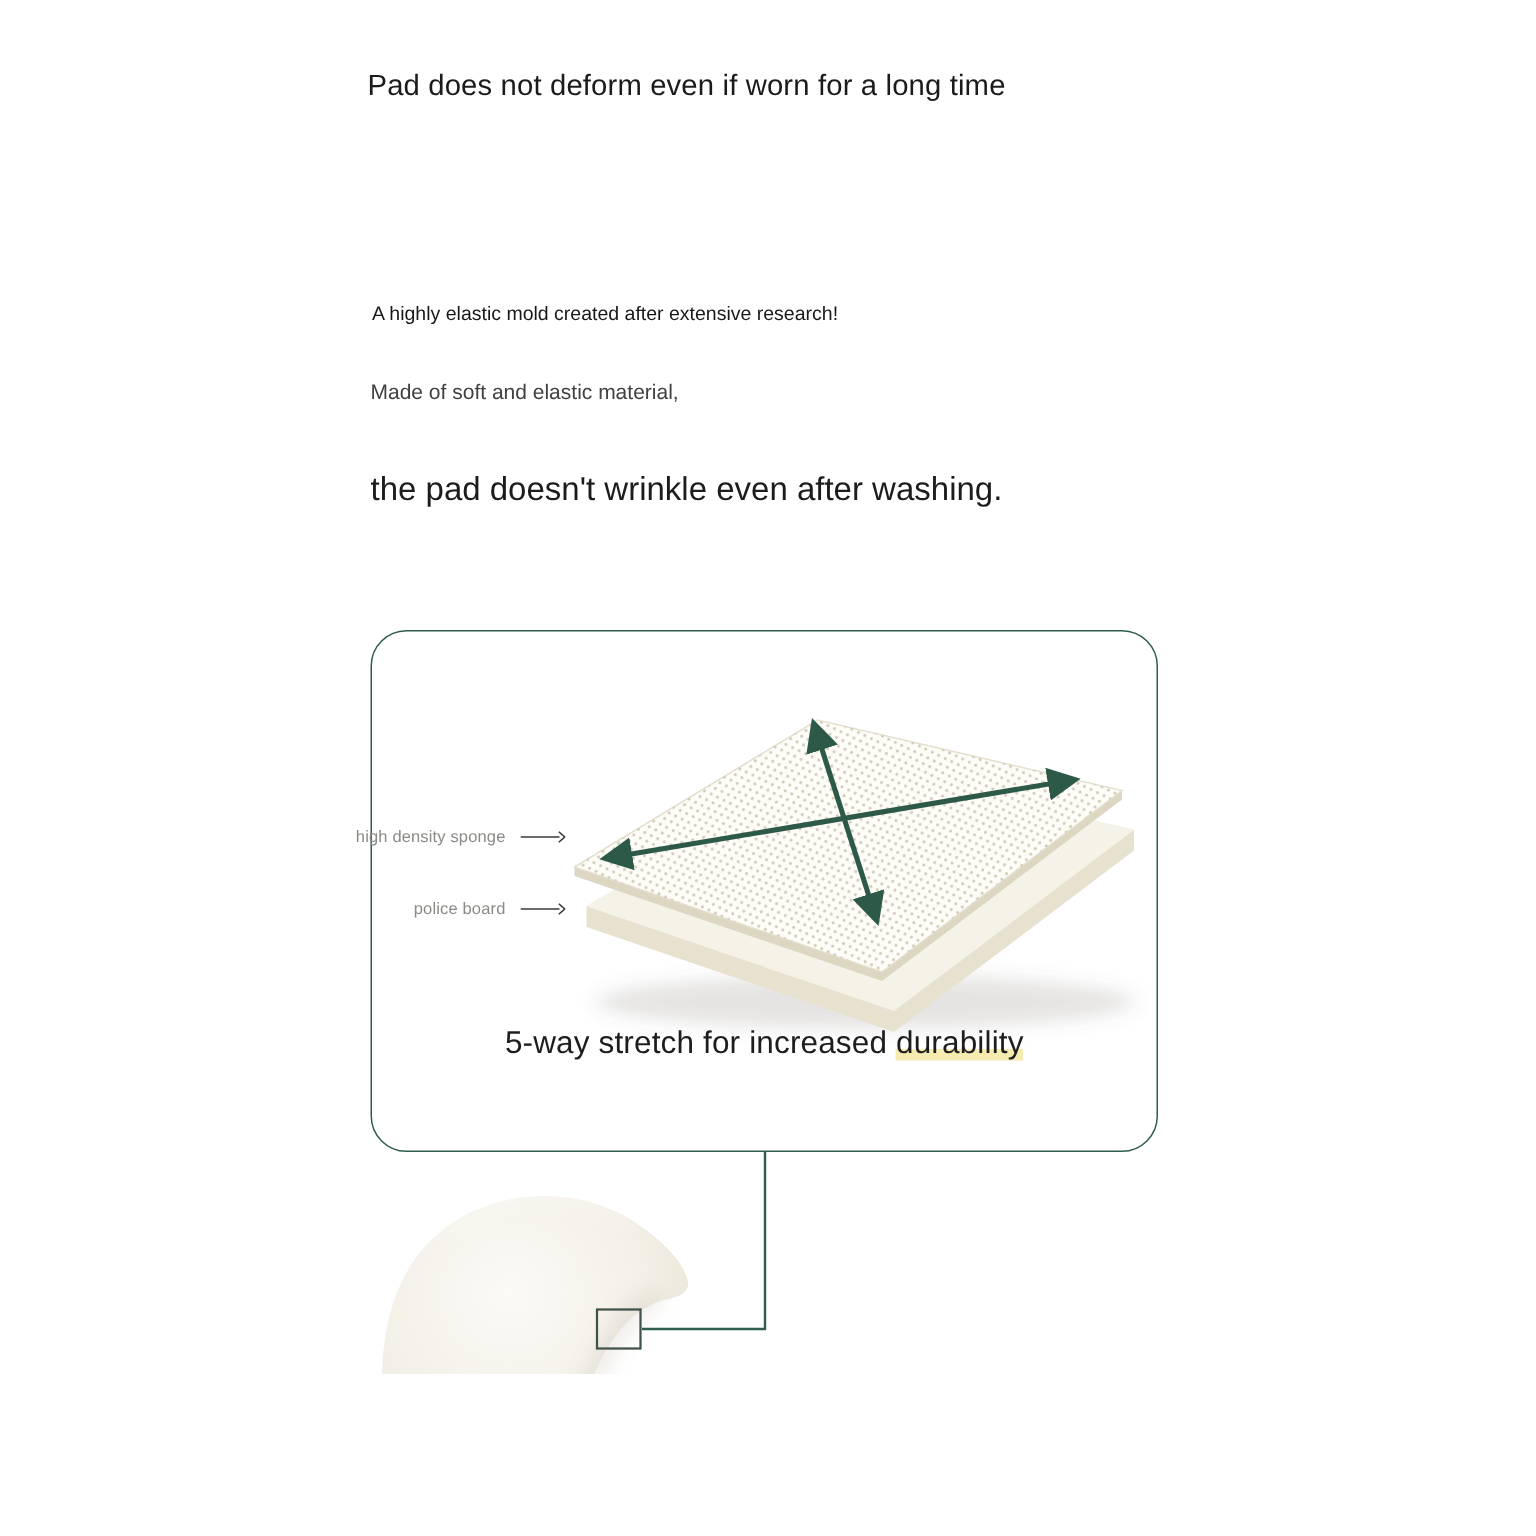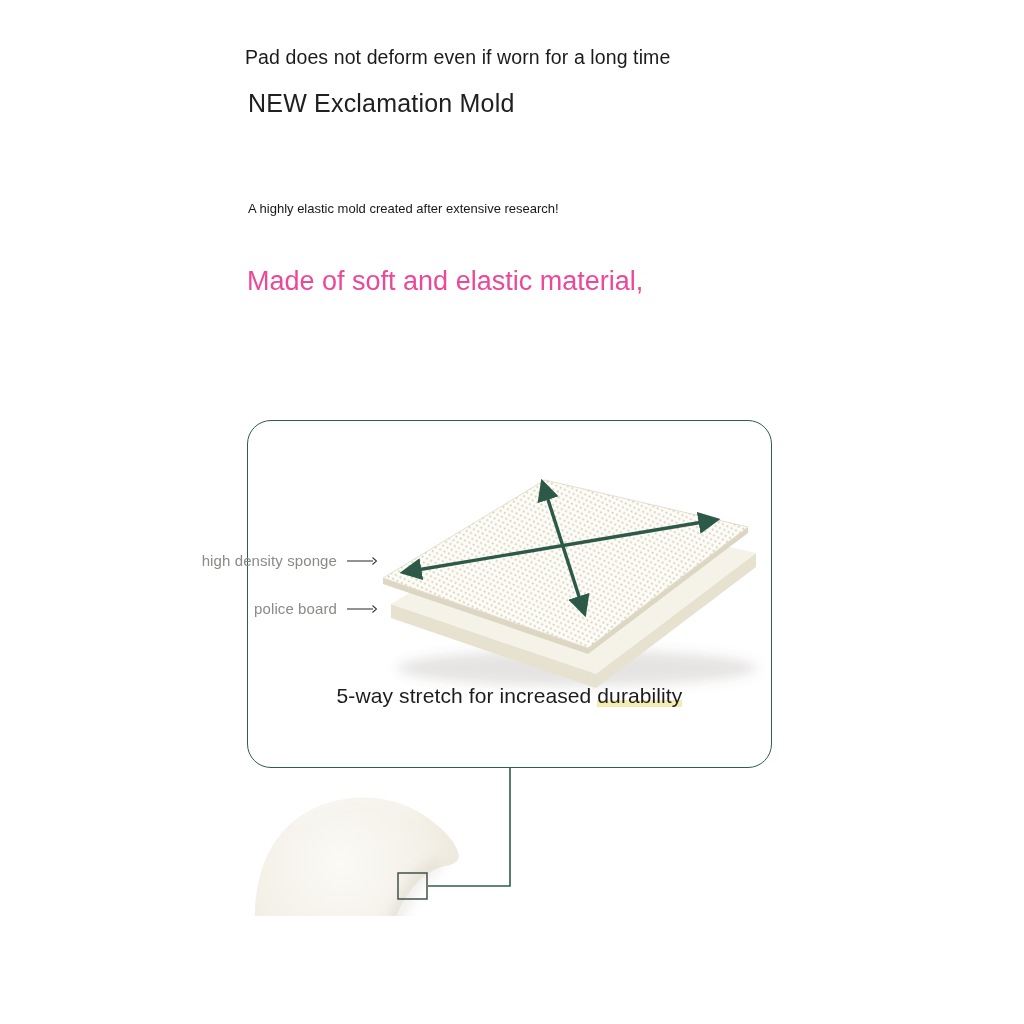"NEW Exclamation Mold" h1.abs { html: <h1>NEW Exclamation Mold</h1> -> none }
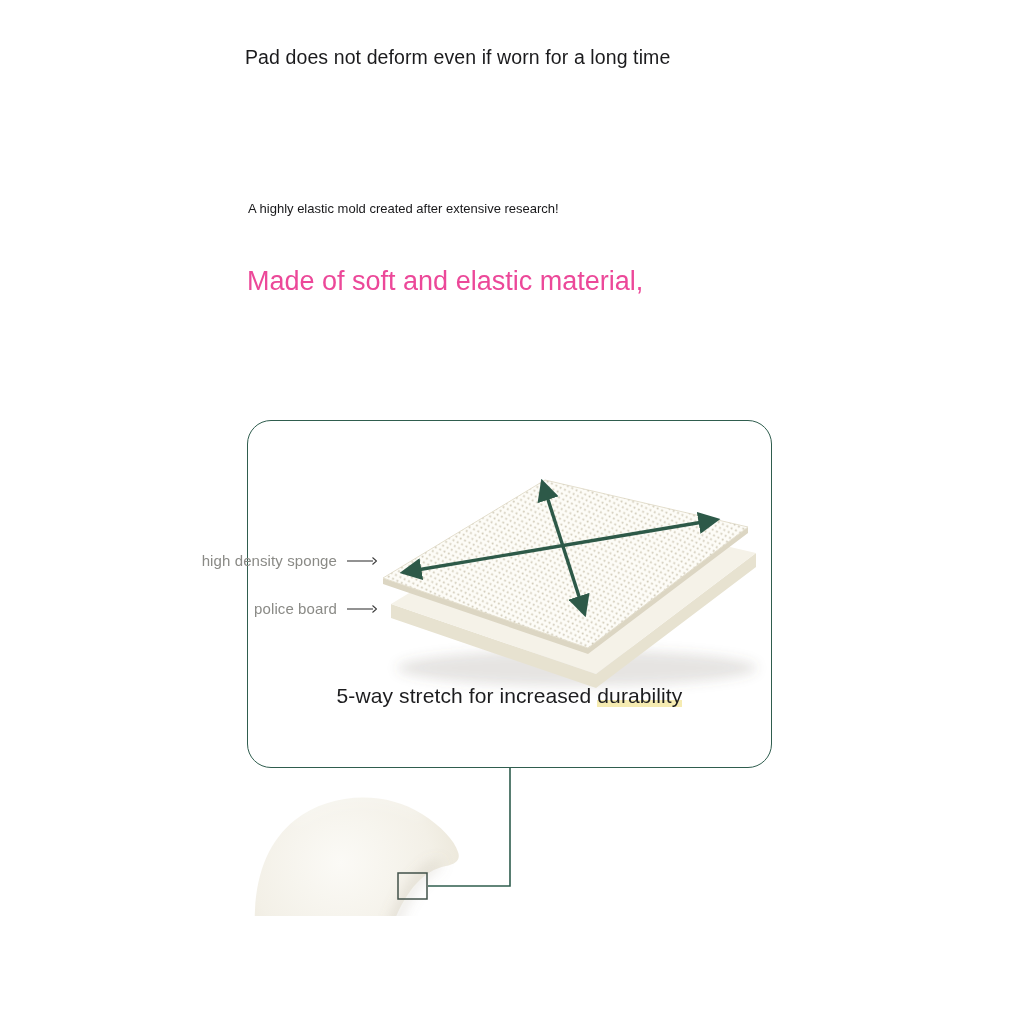"Made of soft and elastic" .line1 { color: #ec4899 -> #404040; font-size: 27px -> 14px }
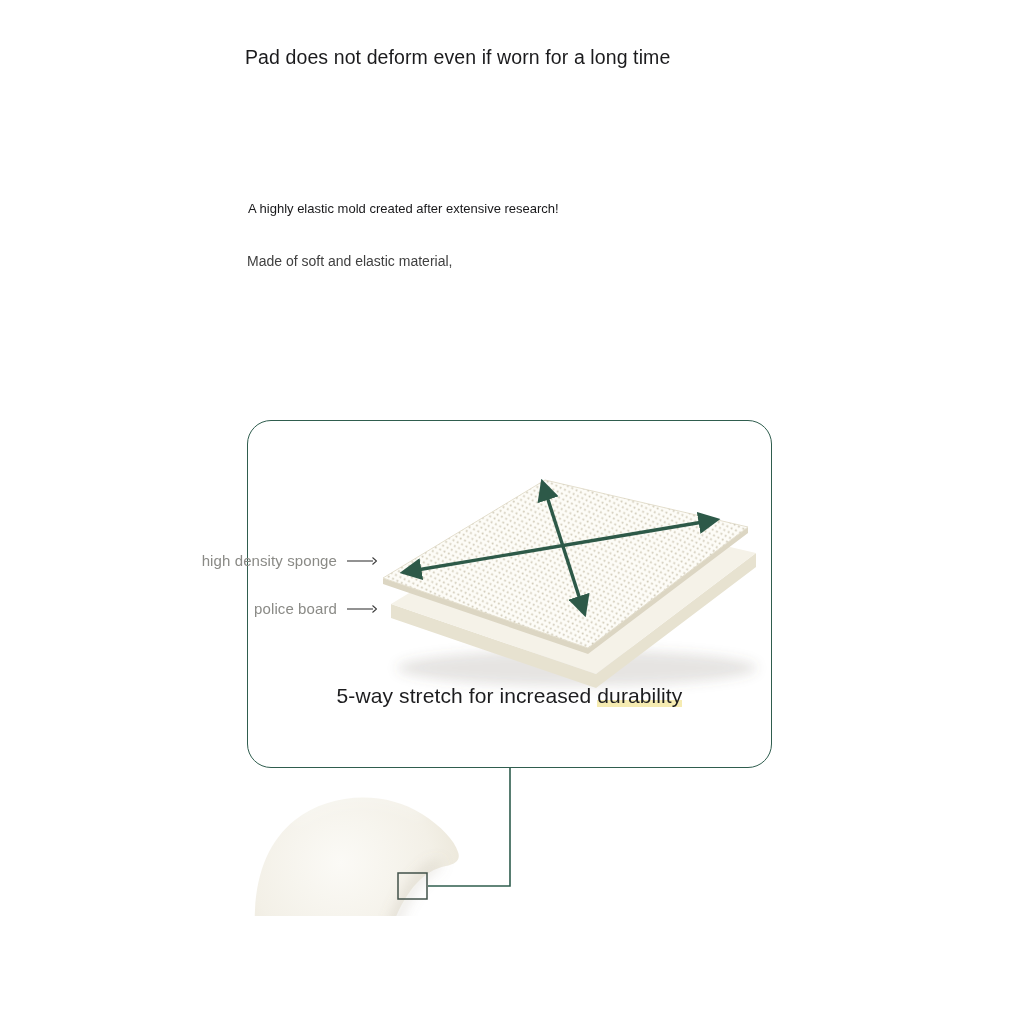"the pad doesn't wrinkle even" p.abs { html: none -> <p>the pad doesn't wrinkle even after washing.</p> }
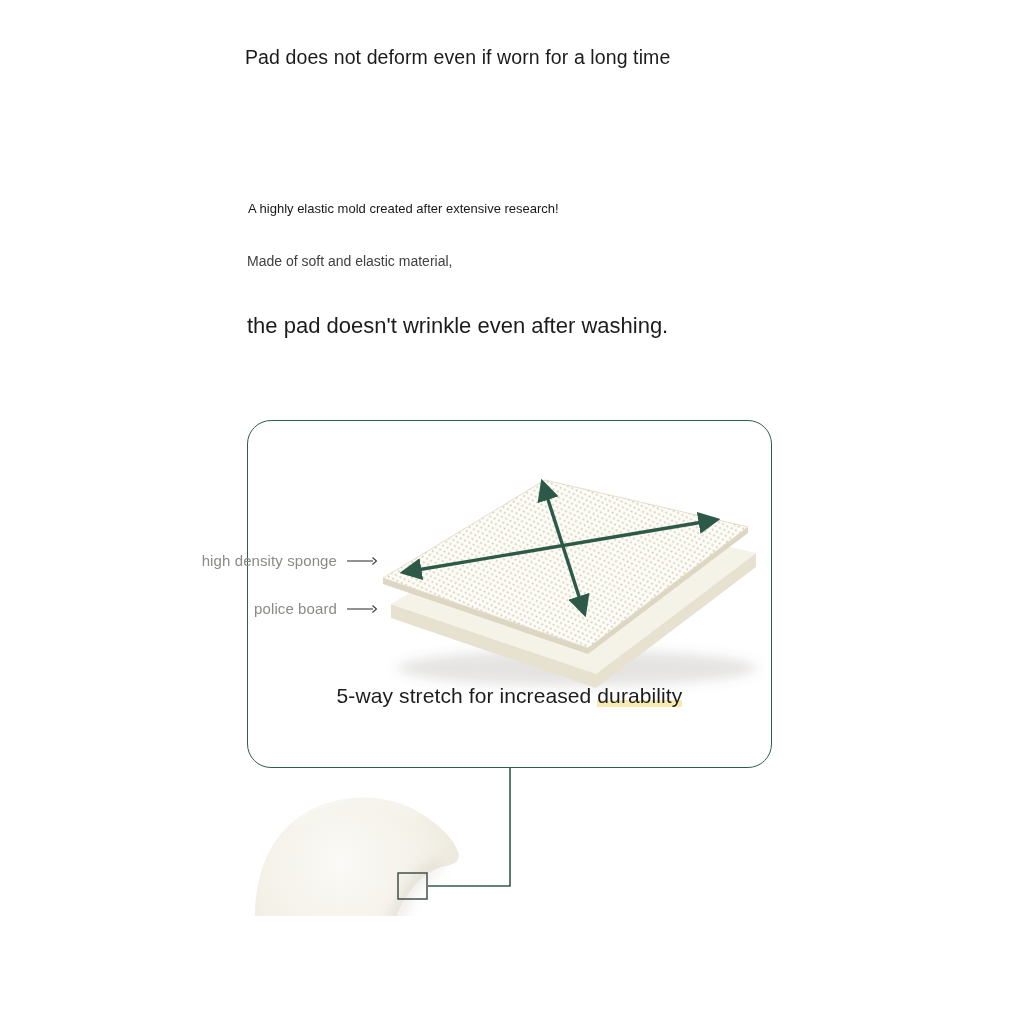"high density sponge" .callout-row .lbl { font-size: 15px -> 11px }
